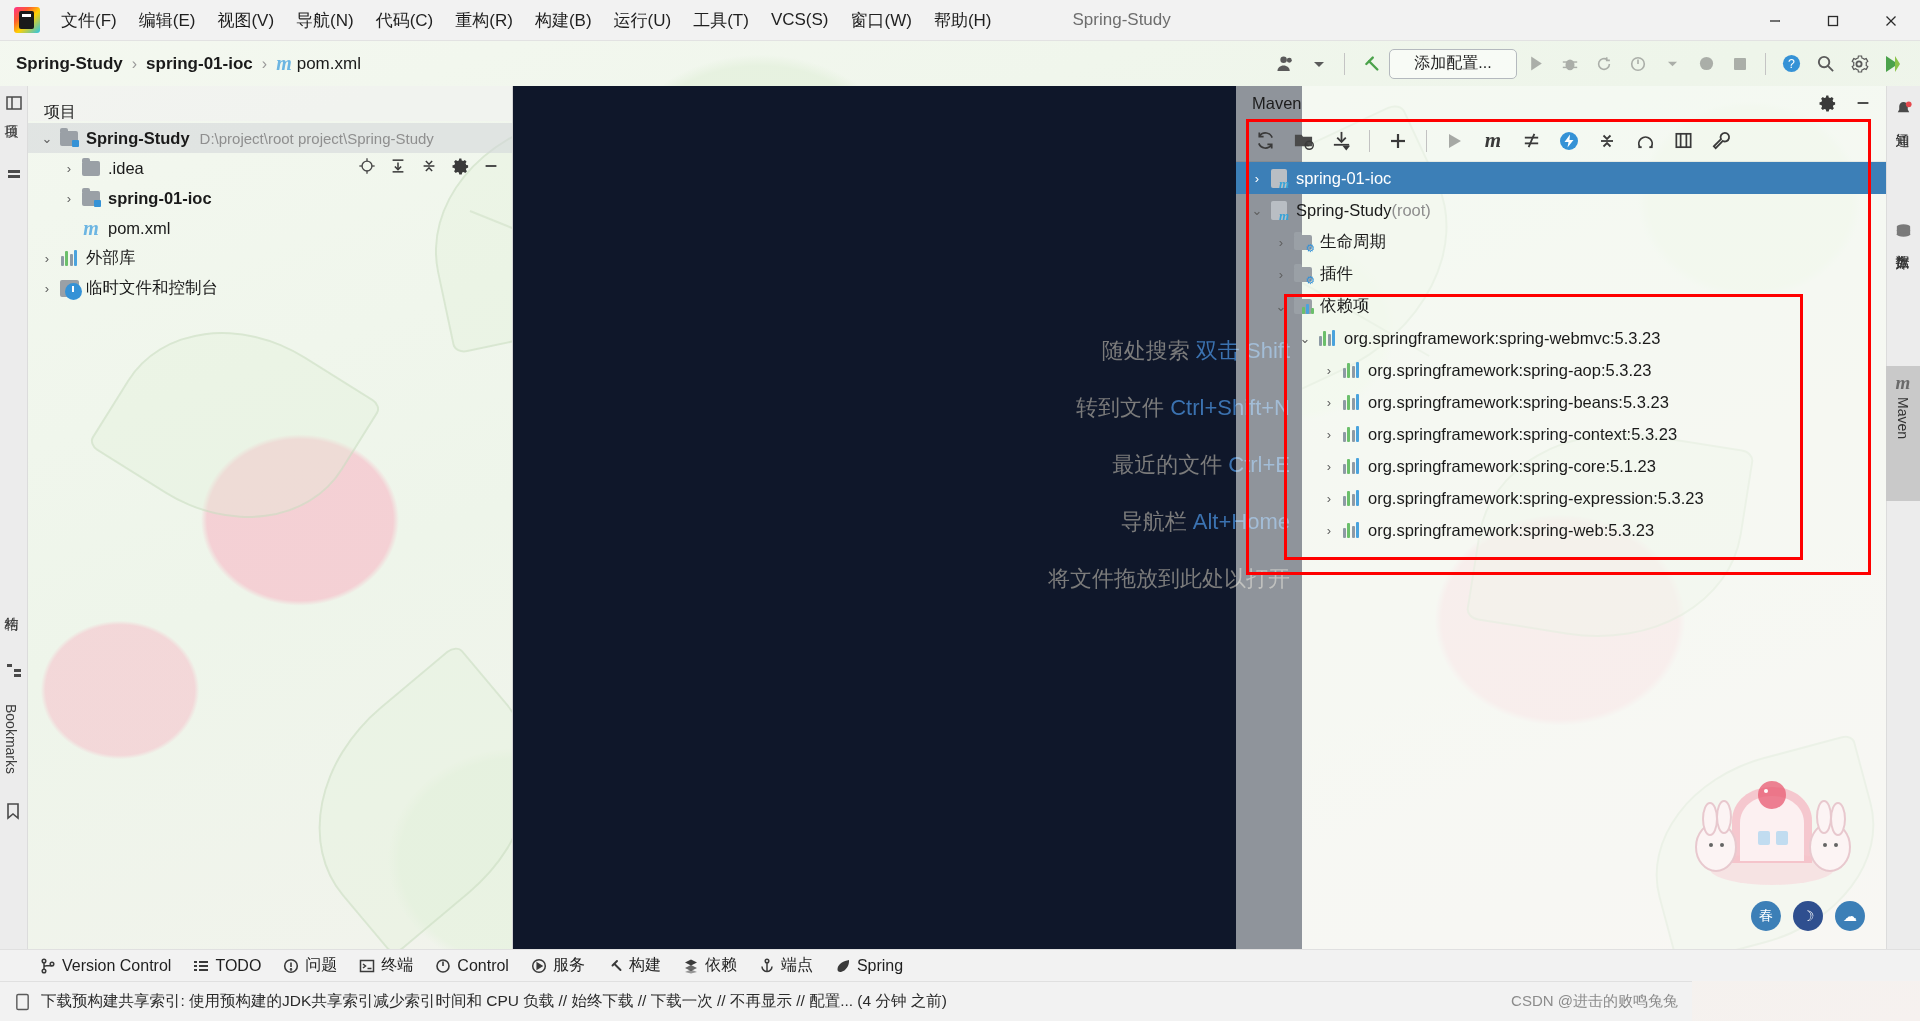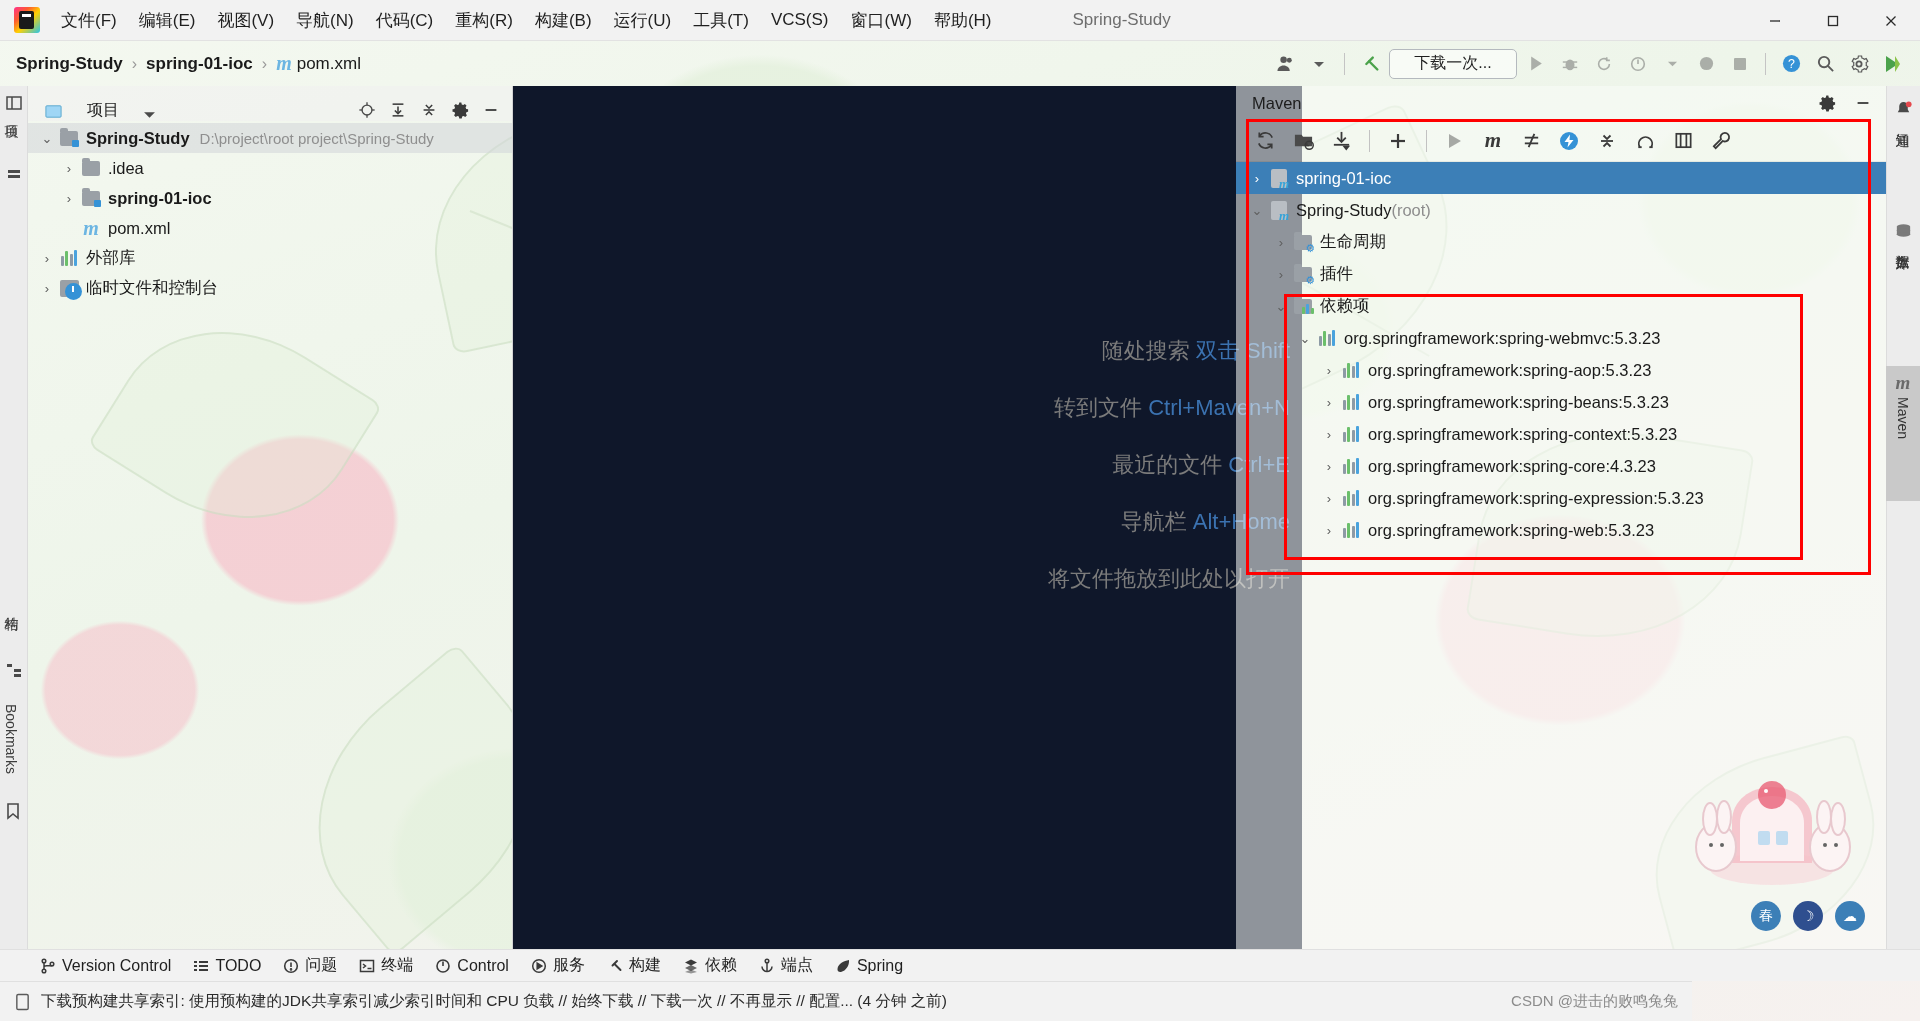"下载一次..." div.run-config { text: 下载一次 -> 添加配置 }
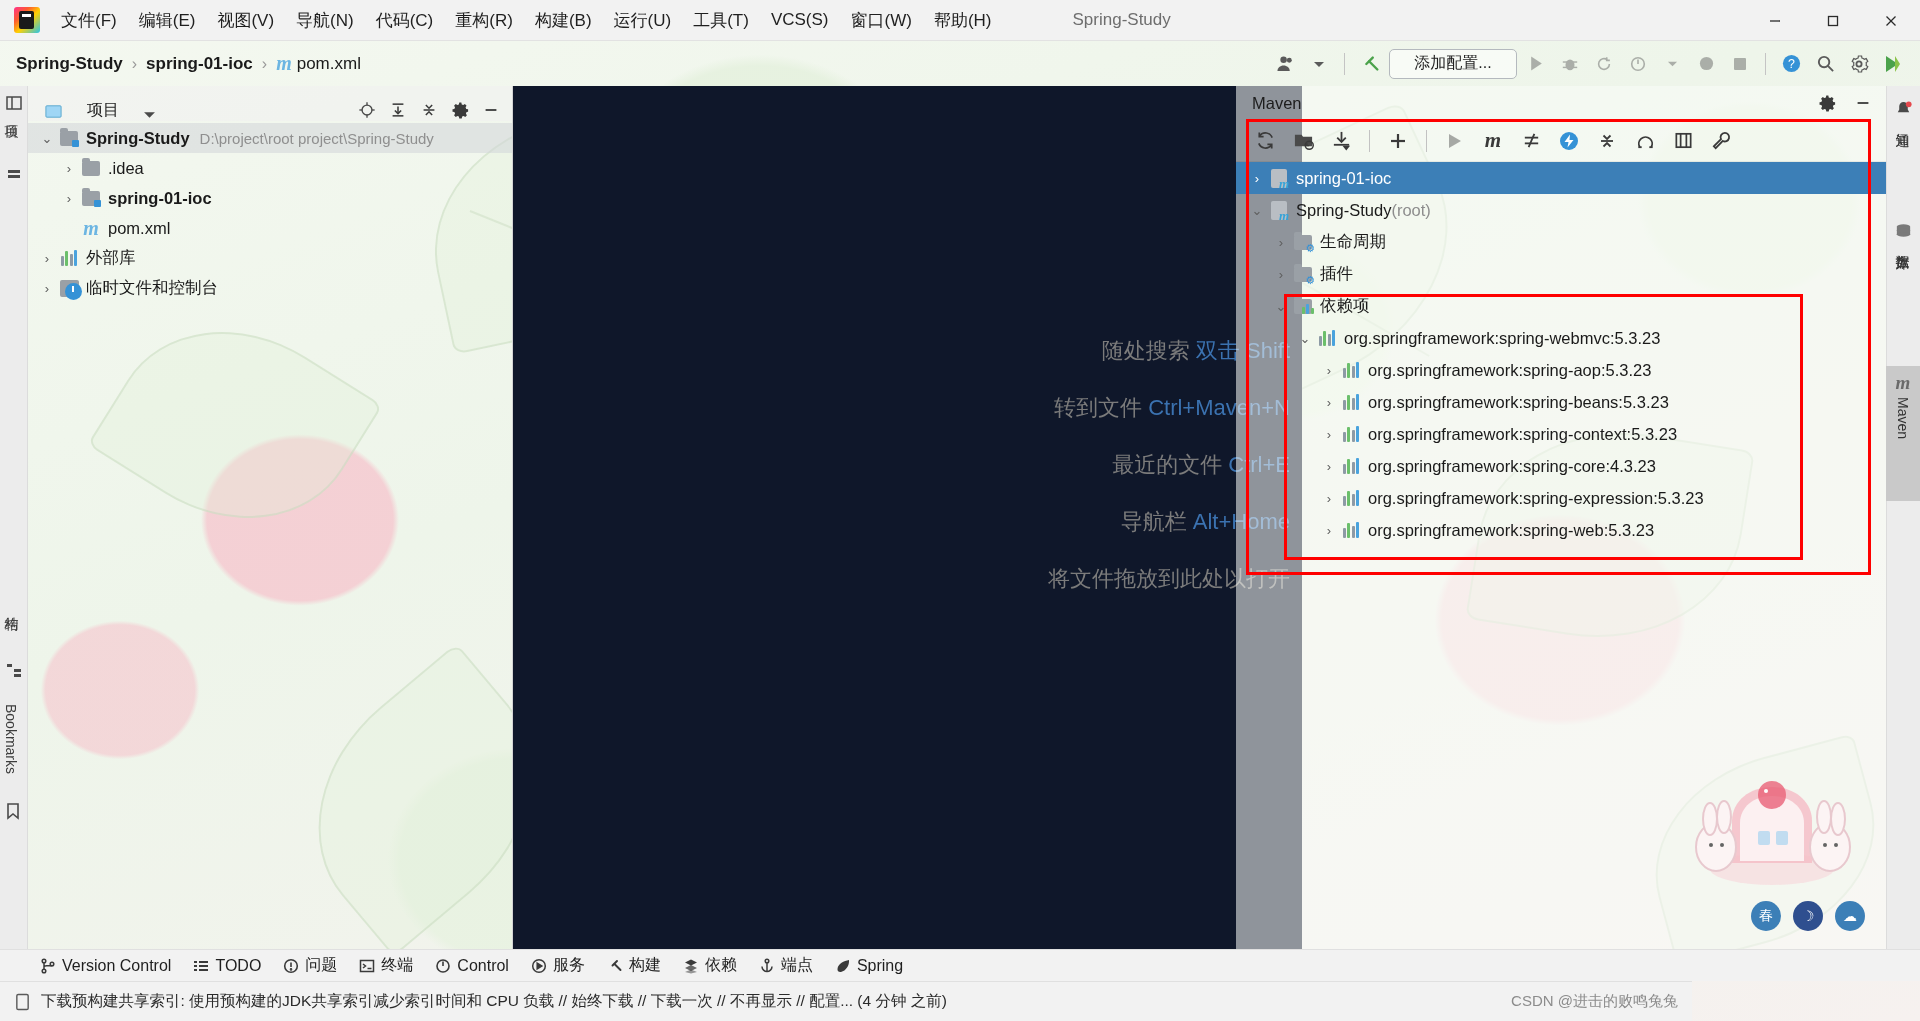"项目" .panel-head { align-items: flex-end -> flex-start; flex-direction: none -> column; gap: 24px -> 16px }
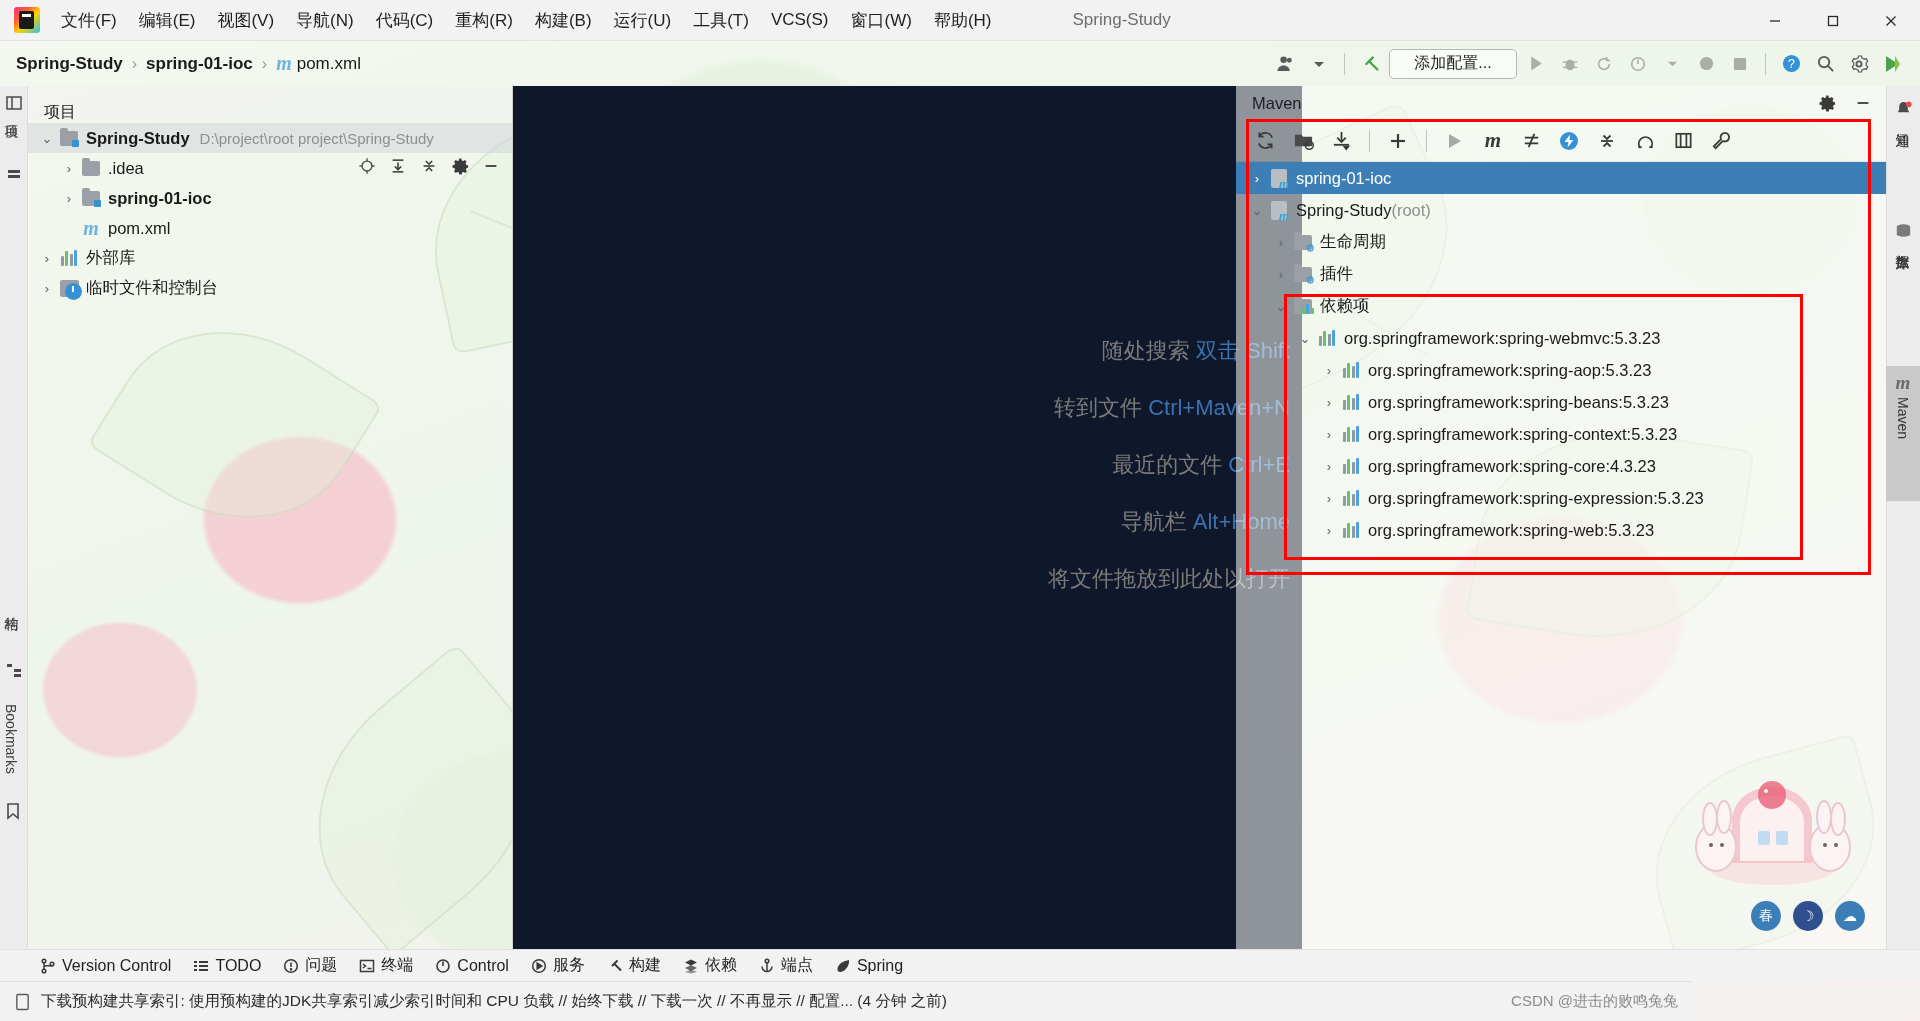"Ctrl+Maven+N" b { text: Ctrl+Maven+N -> Ctrl+Shift+N }
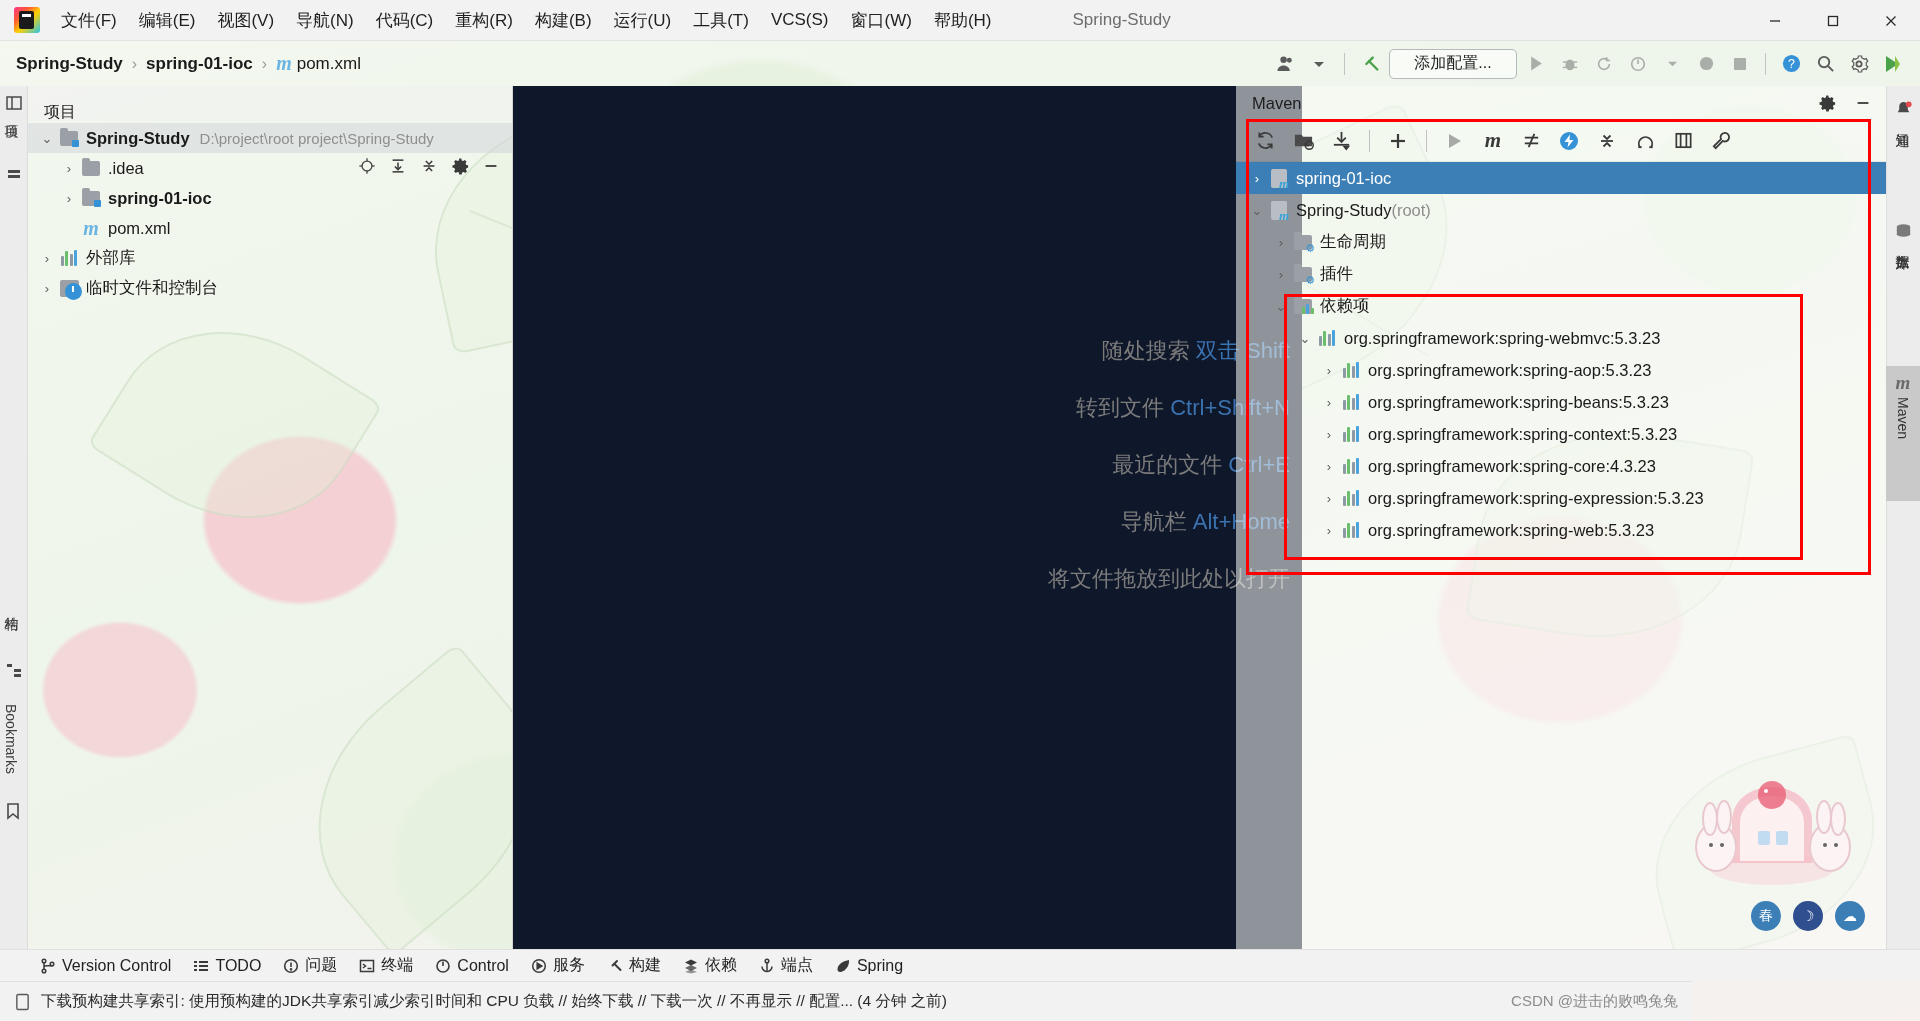"org.springframework:spring-core:4.3.23" span { text: org.springframework:spring-core:4.3.23 -> org.springframework:spring-core:5.1.23 }
